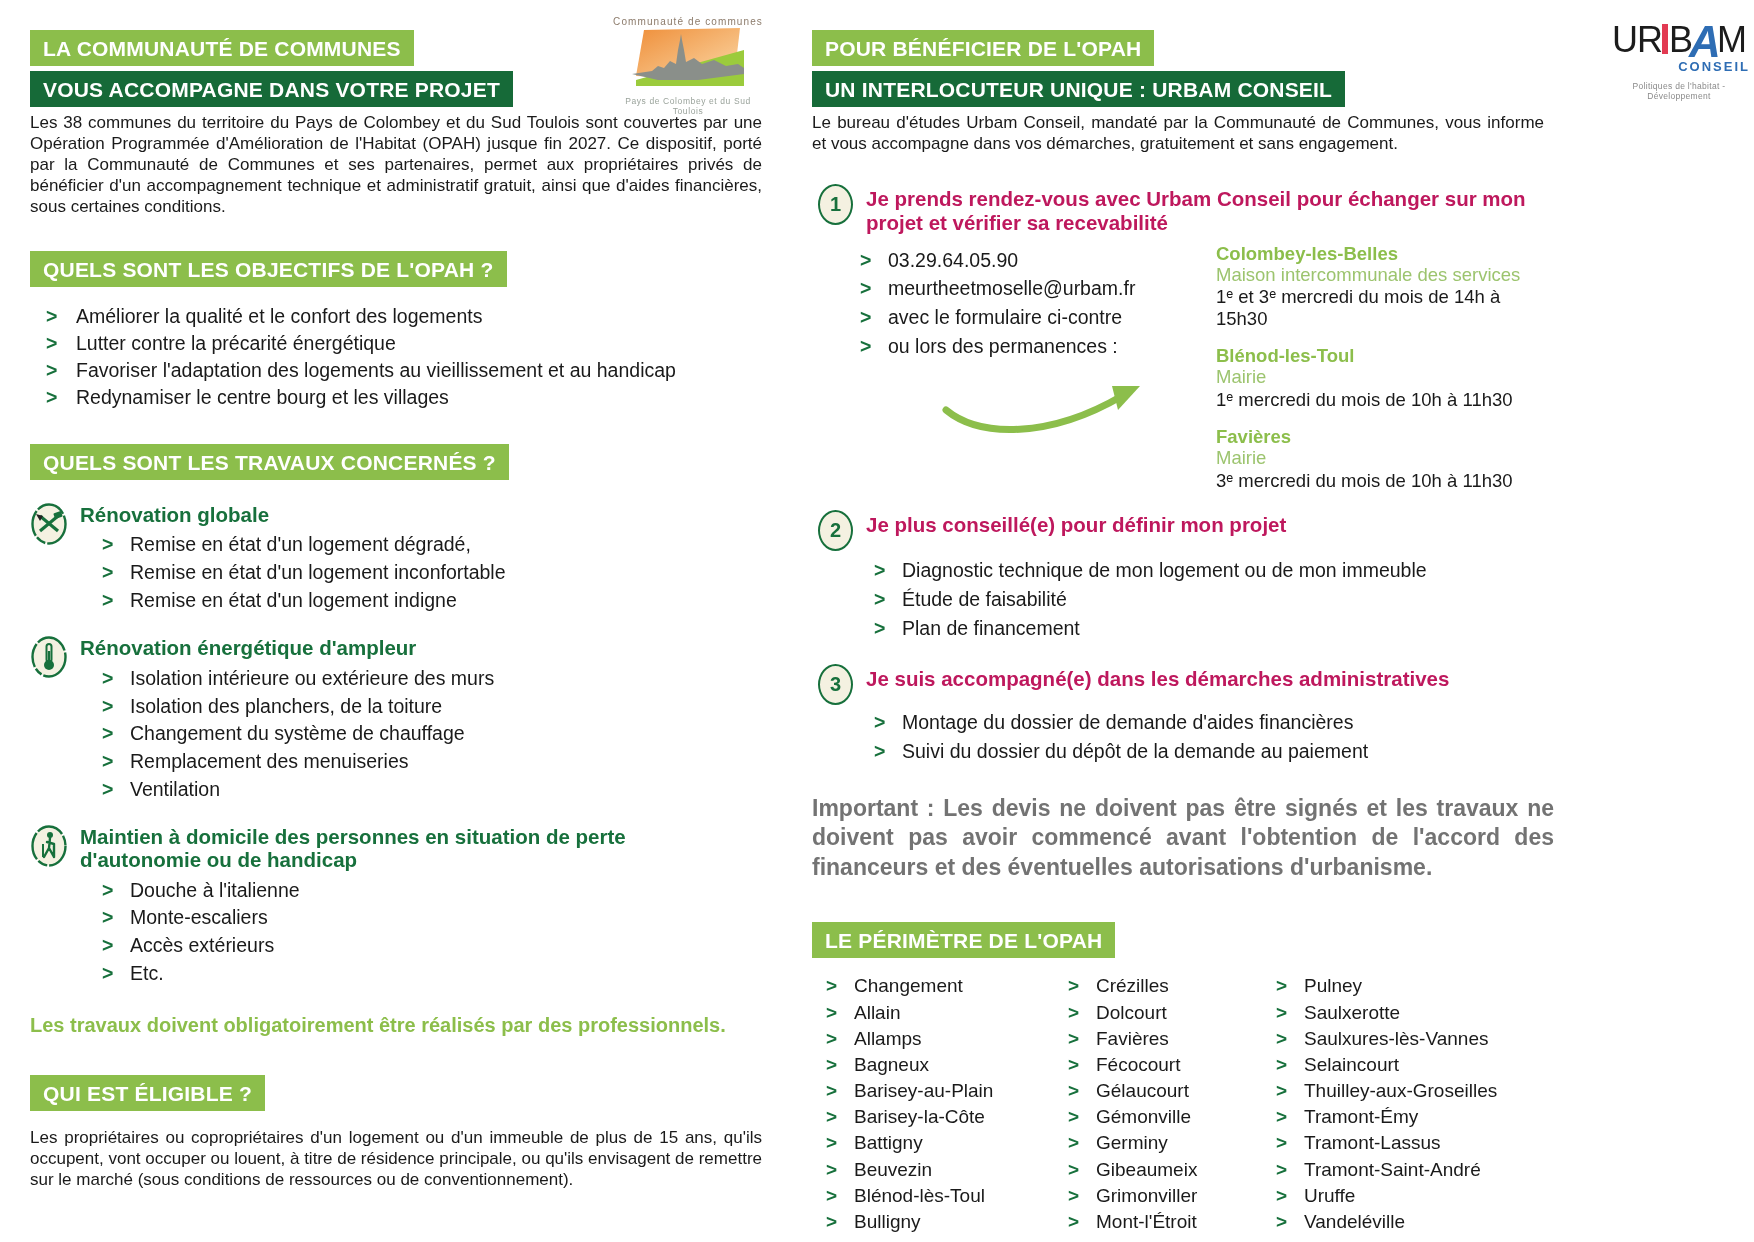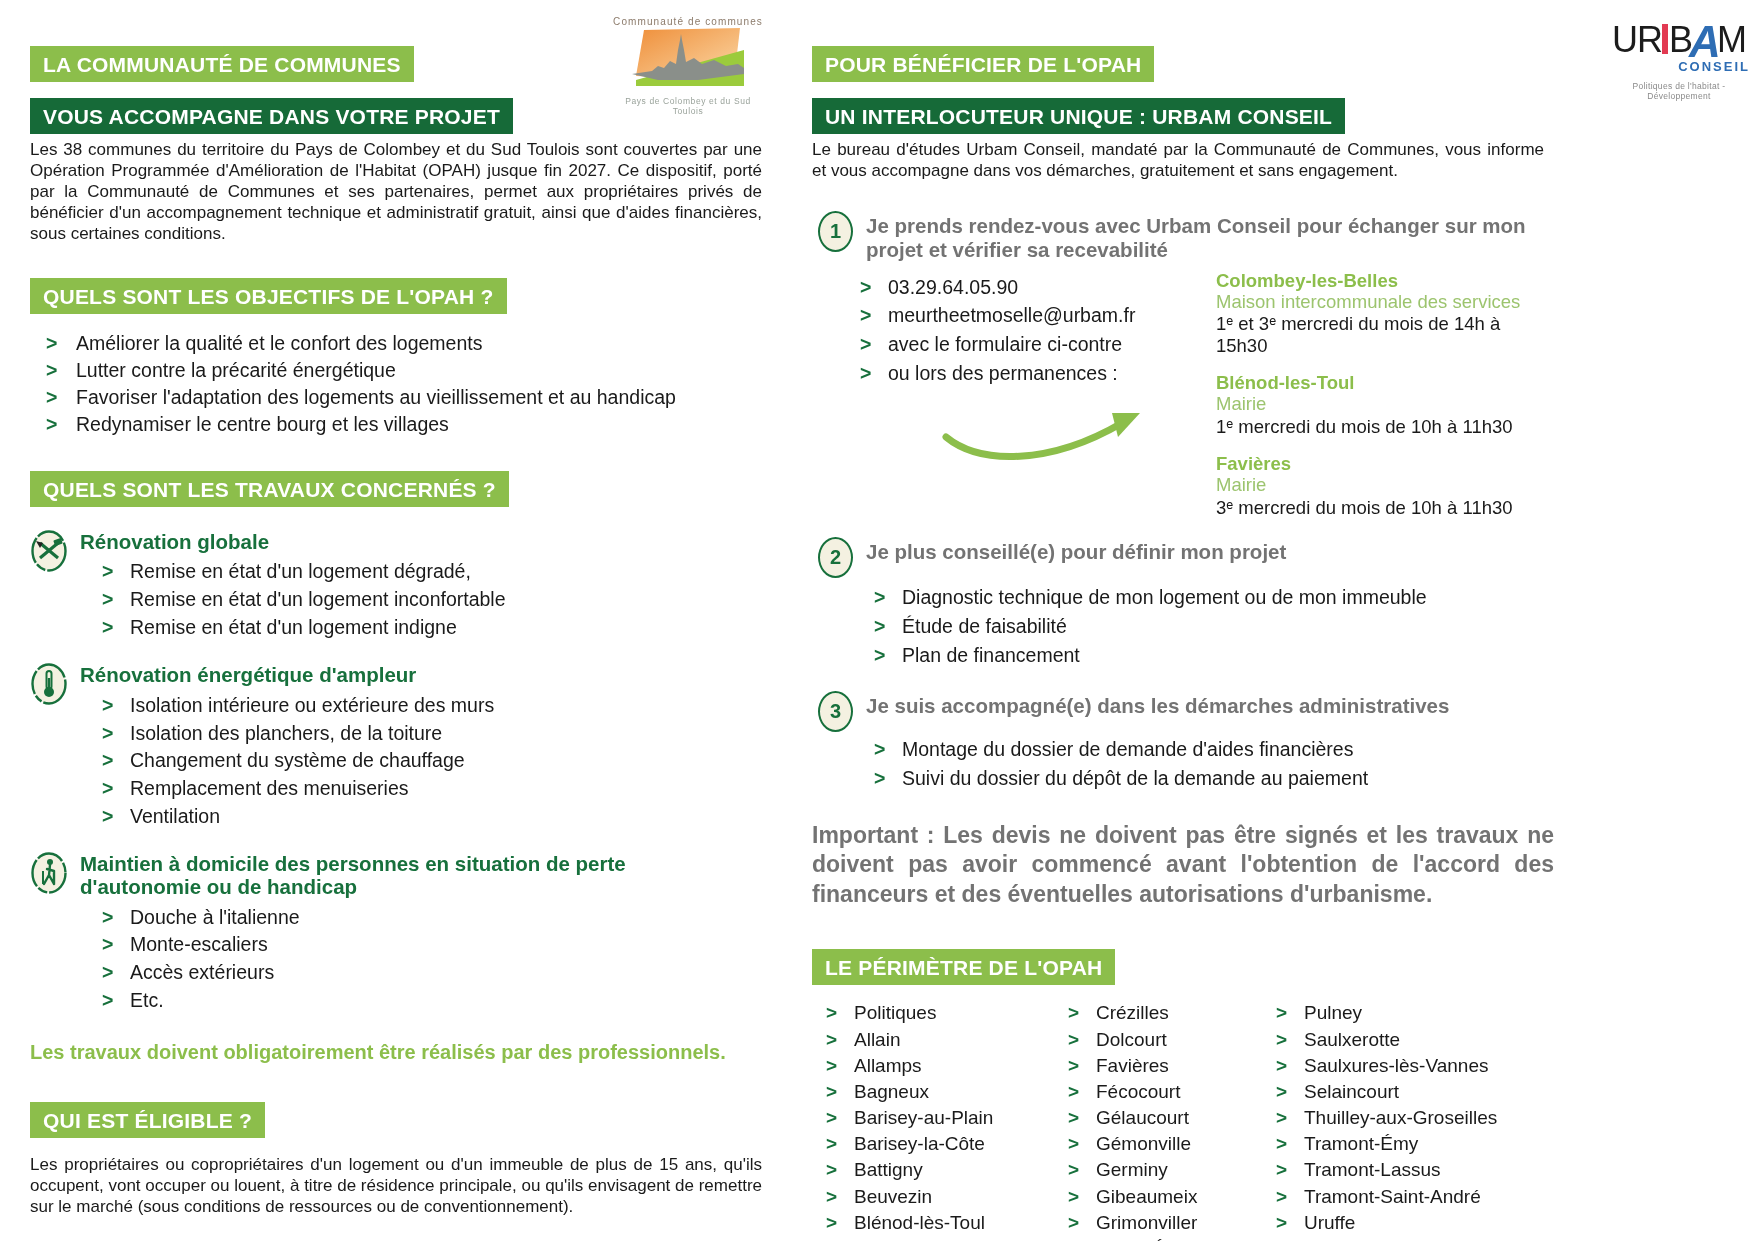"LA COMMUNAUTÉ DE COMMUNES" .badge-row { margin-top: 16px -> none }
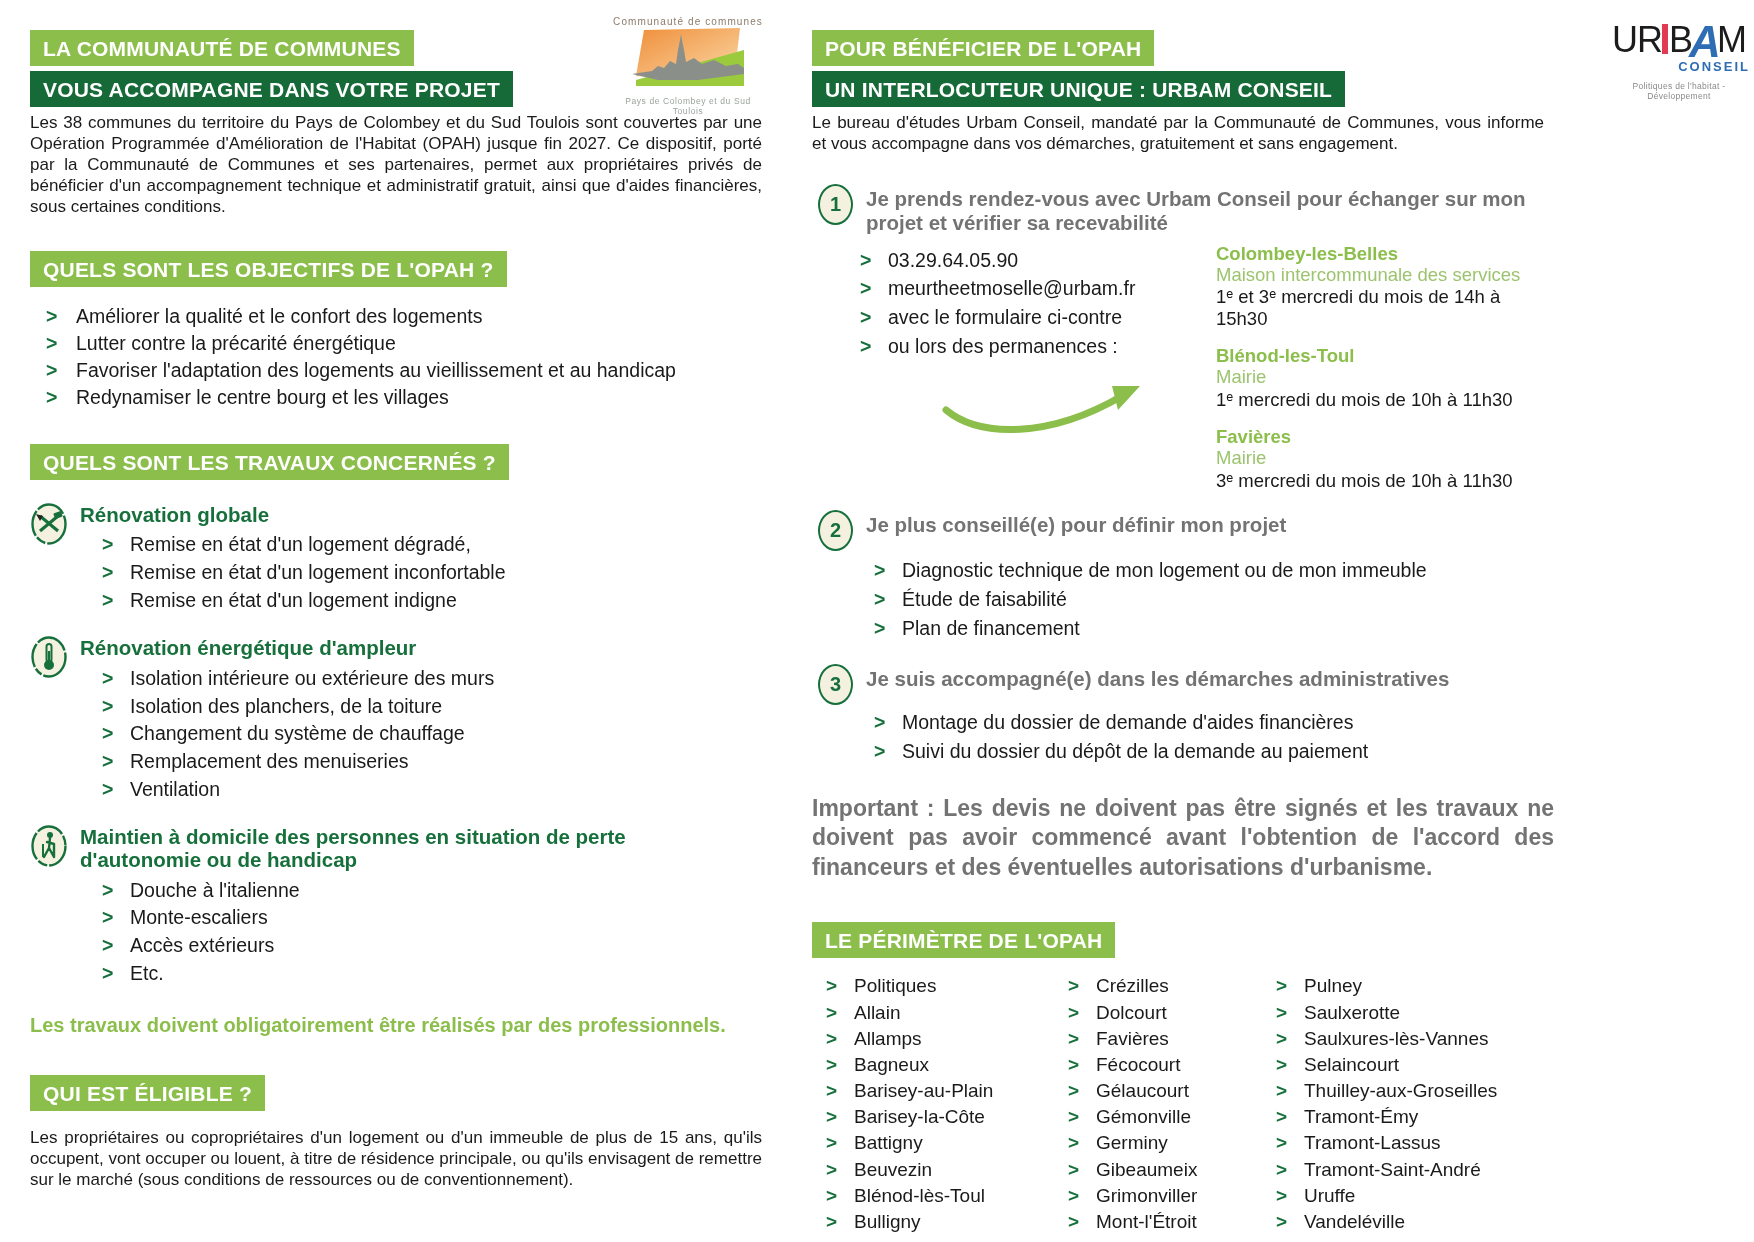"Je prends rendez-vous avec Urbam" .steptitle { color: #737373 -> #be185d }
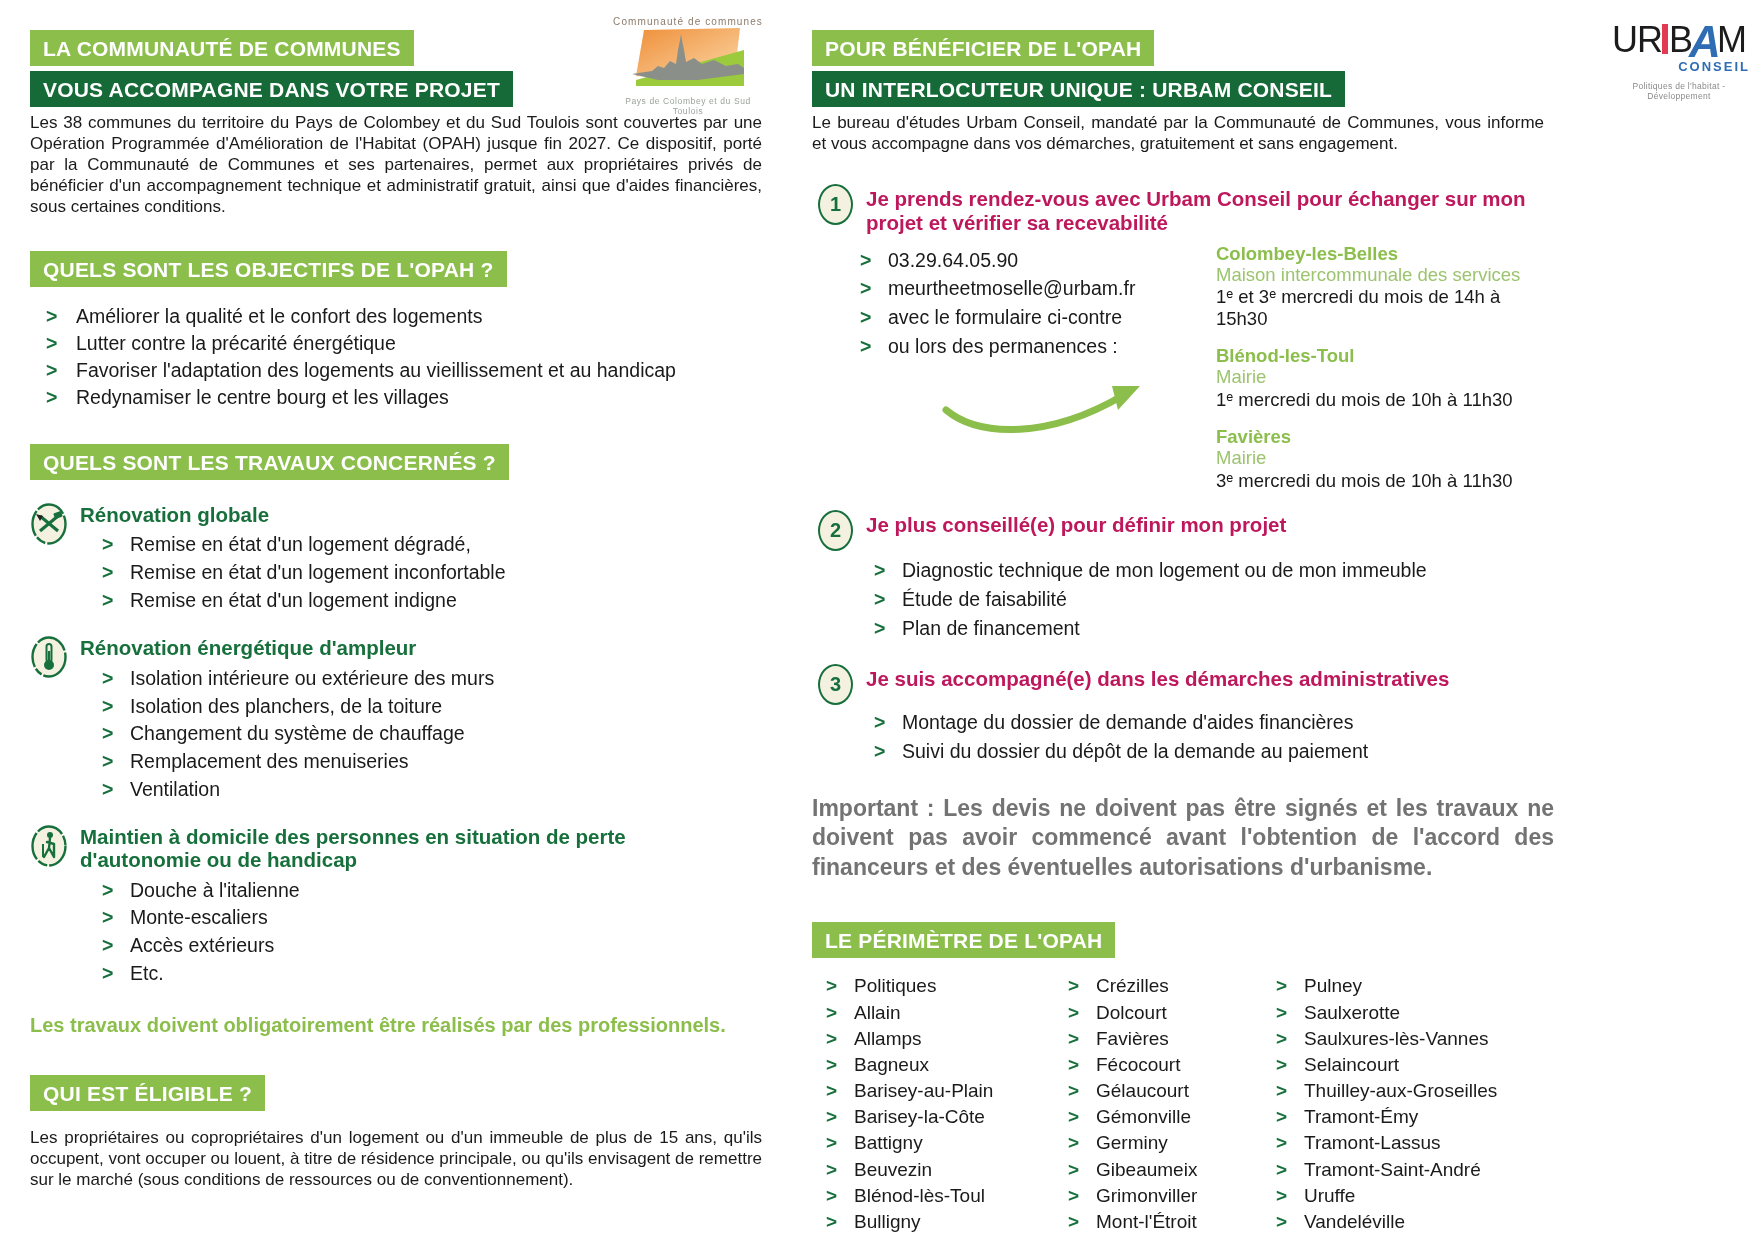"Politiques" li { text: Politiques -> Changement }
